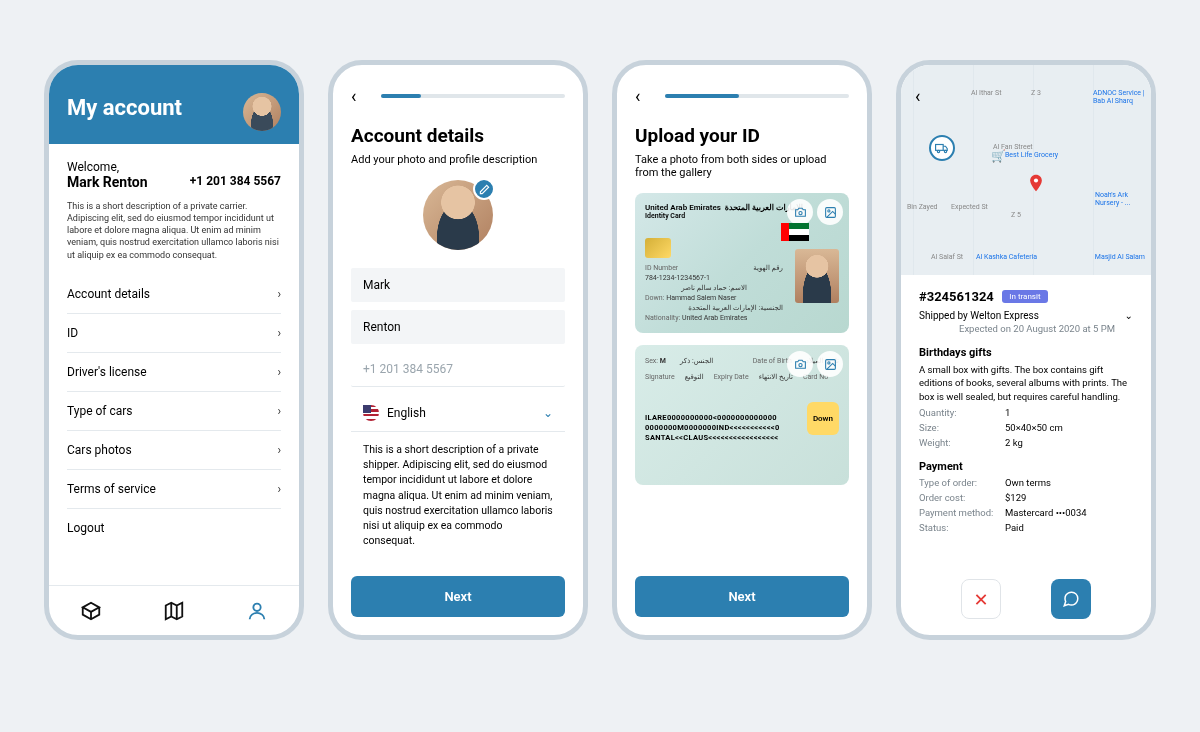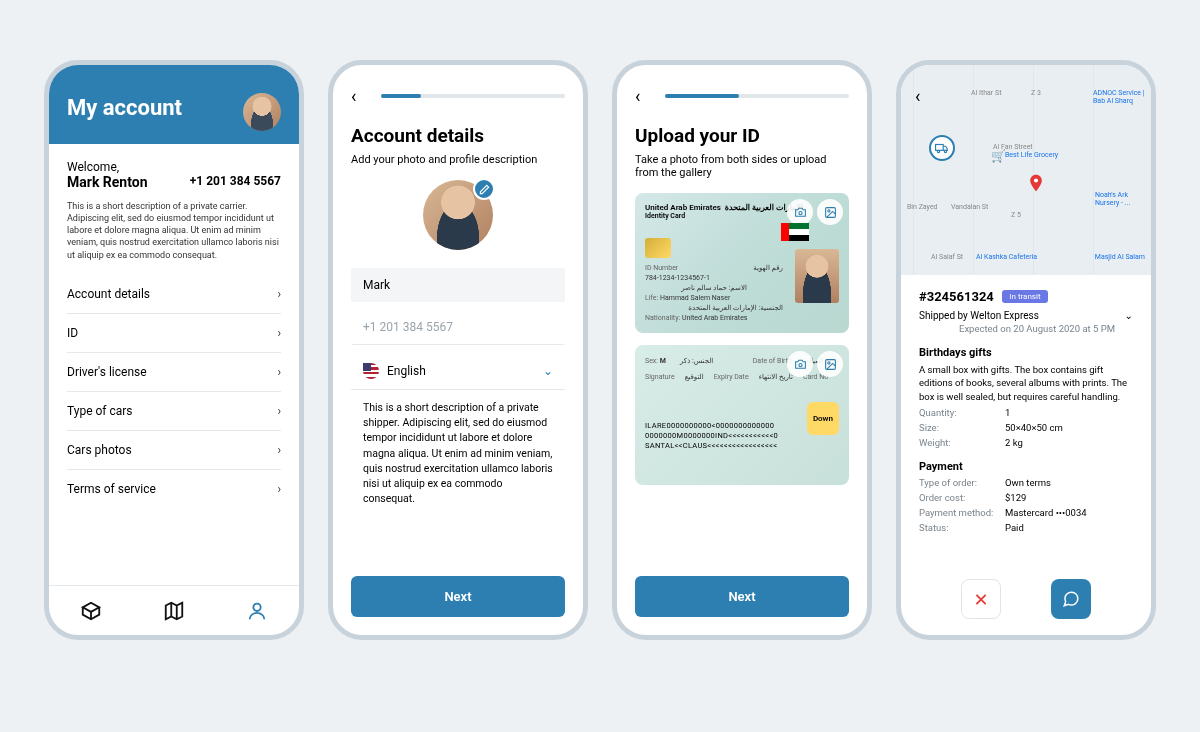"Vandalan St" span.map-label { text: Vandalan -> Expected }
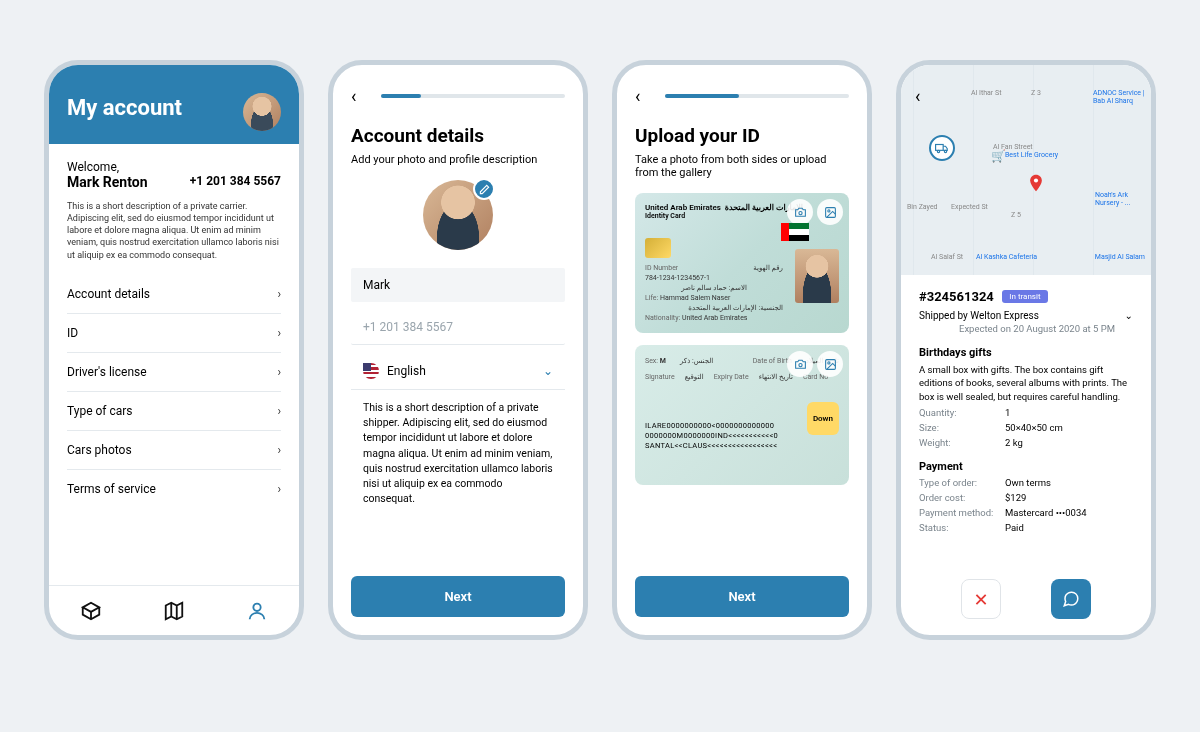"Life:" span.id-label { text: Life -> Down }
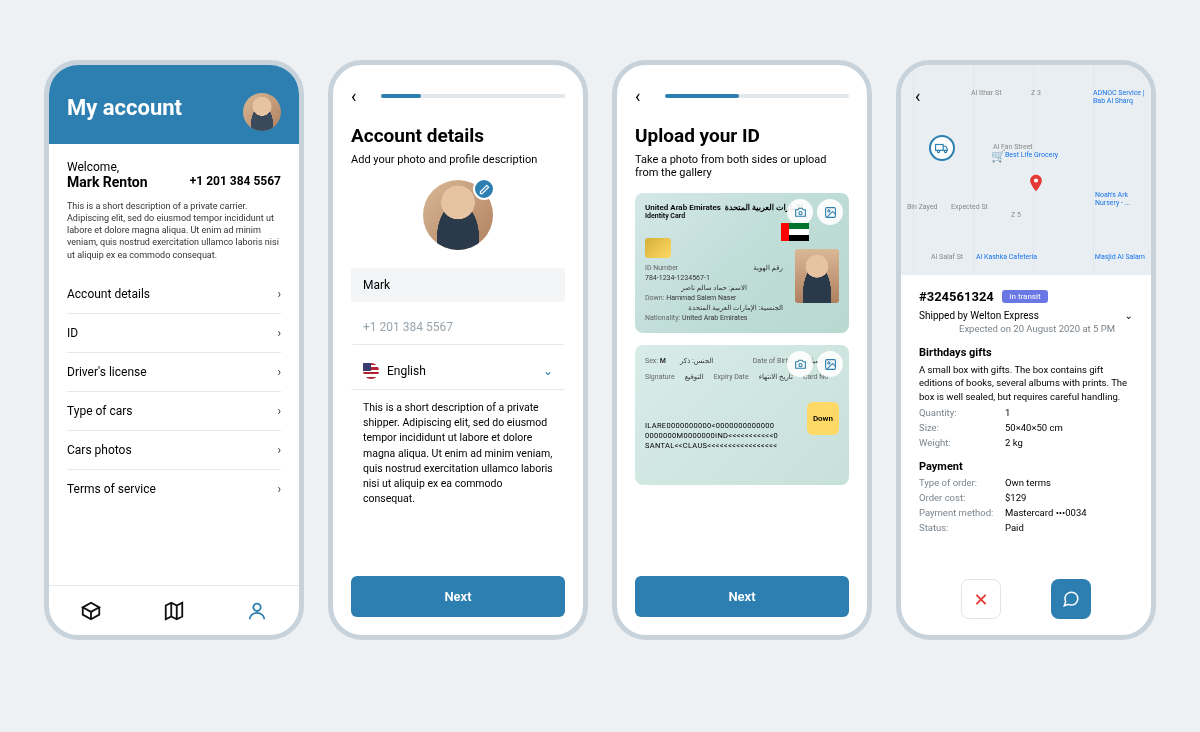"Renton" div.field { html: none -> <div>Renton</div> }
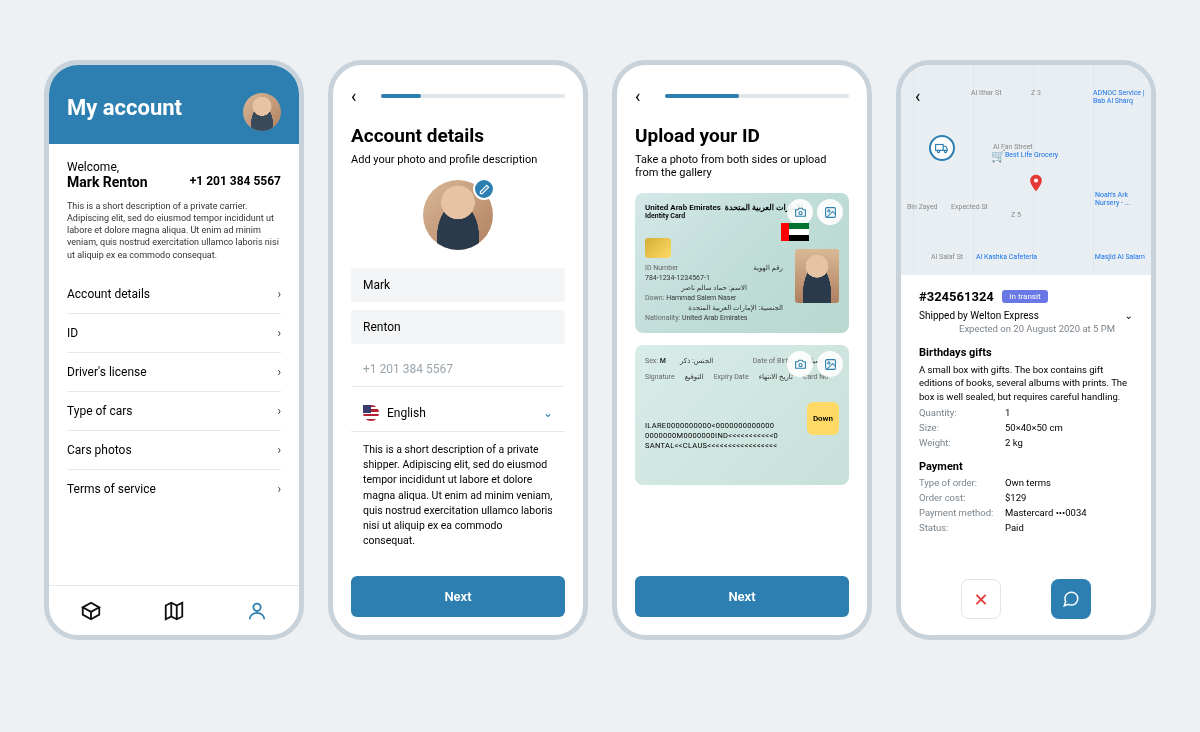"ILARE0000000000<0000000000000" .mrz { font-weight: none -> bold; margin-top: 40px -> 32px }
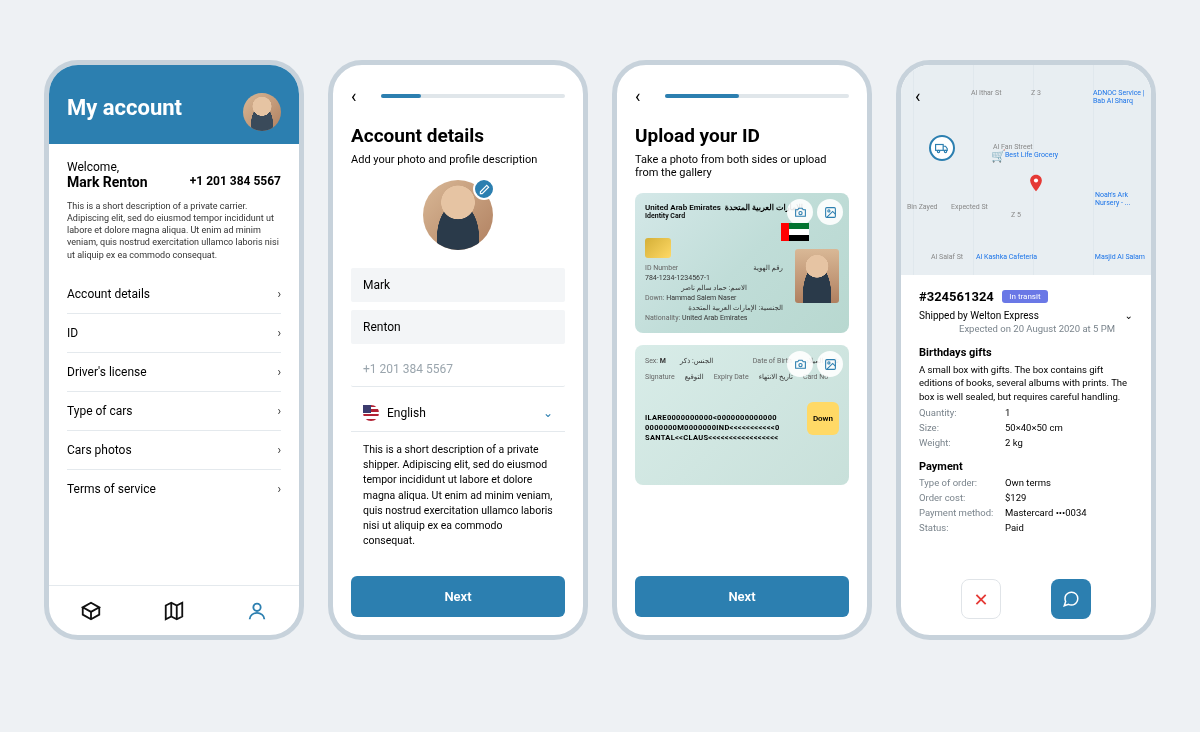"Logout" div.menu-item { html: none -> <div> <span>Logout</span> </div> }
